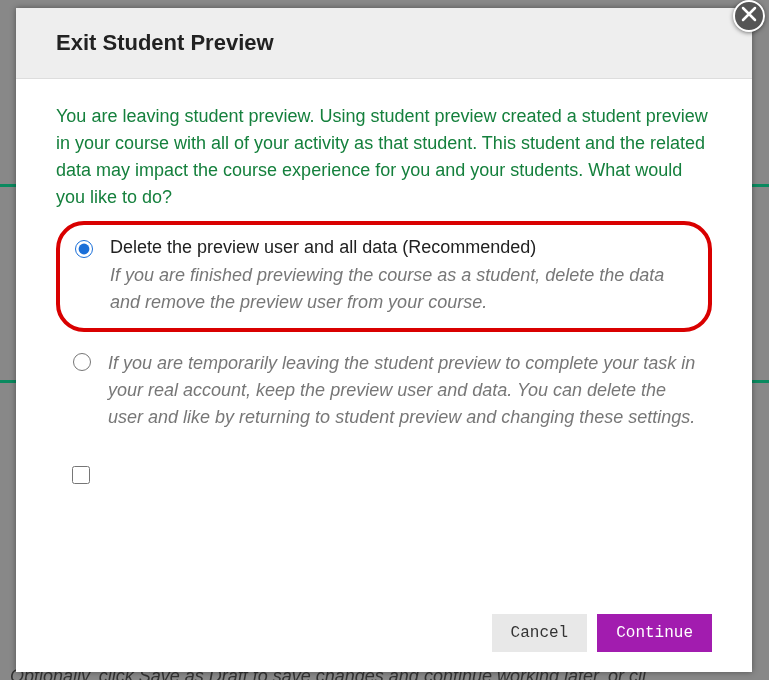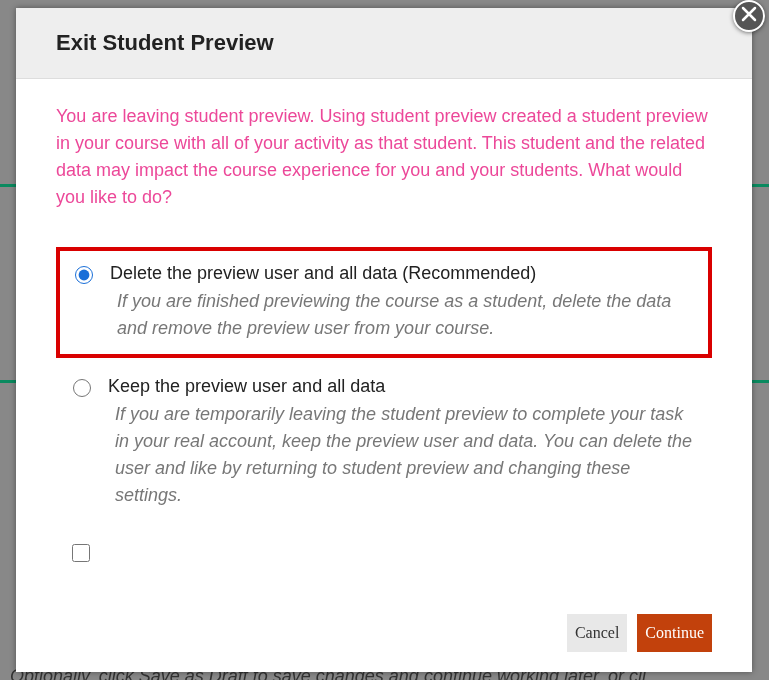"You are leaving student preview." .intro { color: #ec4899 -> #15803d; margin-bottom: 36px -> 10px }
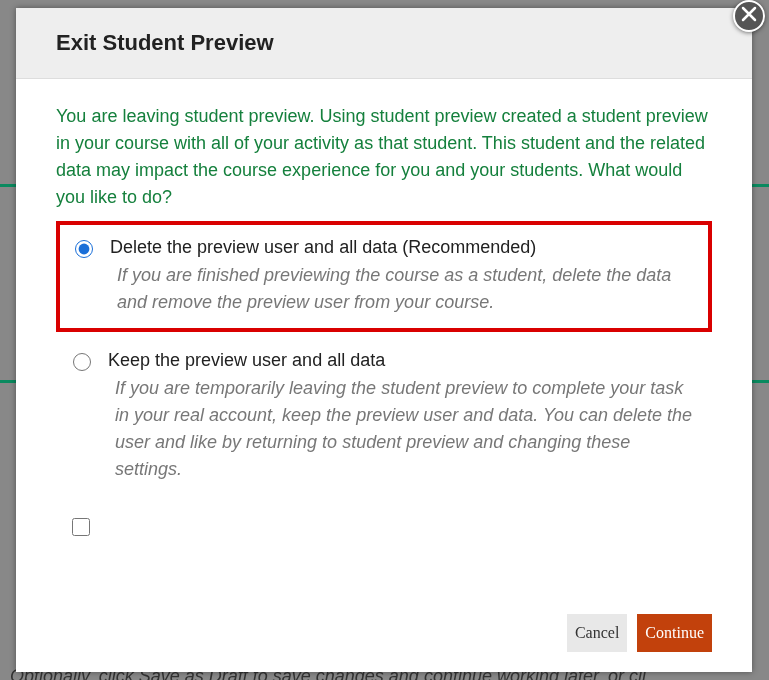"Delete the preview user and" .option-row { border-radius: none -> 28px }
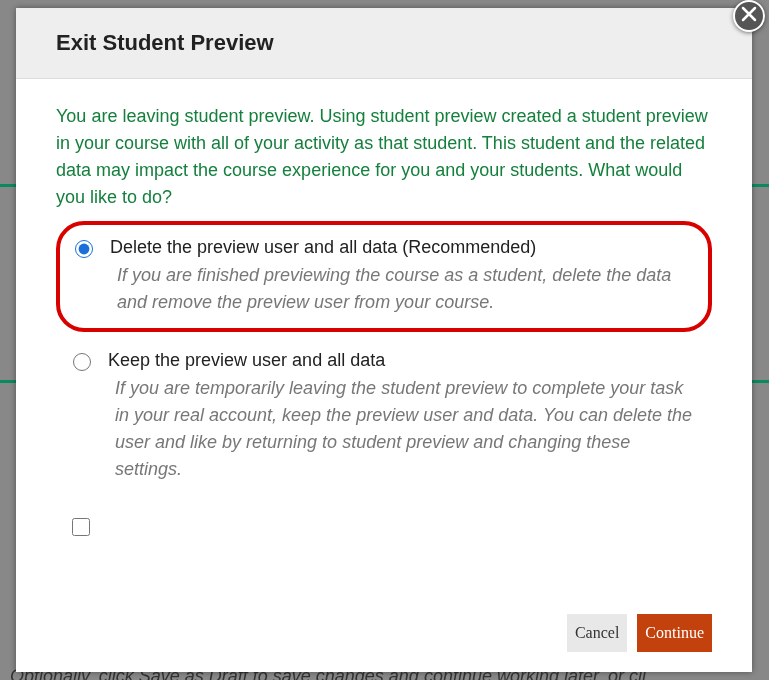"If you are finished previewing" .option-desc { margin-left: 7px -> none }
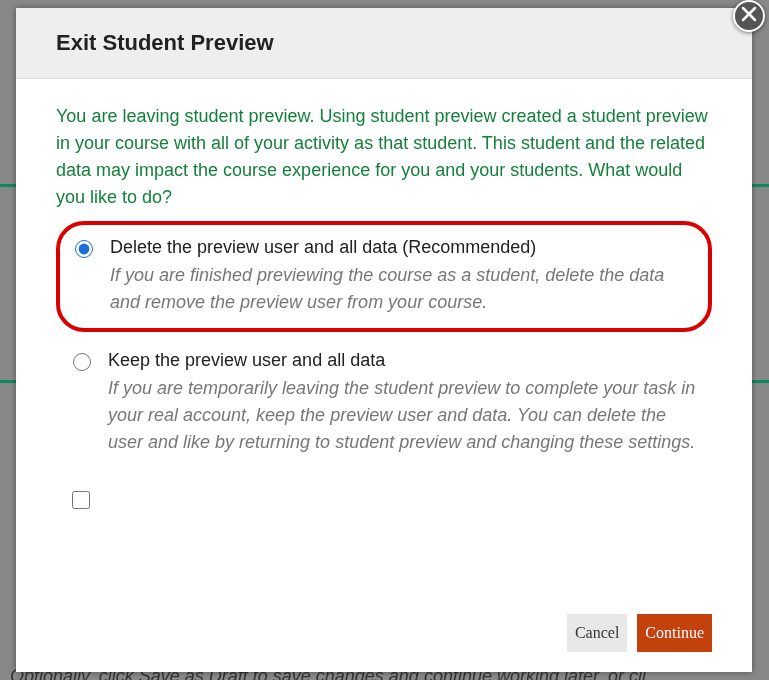"Keep the preview user and" div.option-label { html: <div>Keep the preview user and all data</div> -> none }
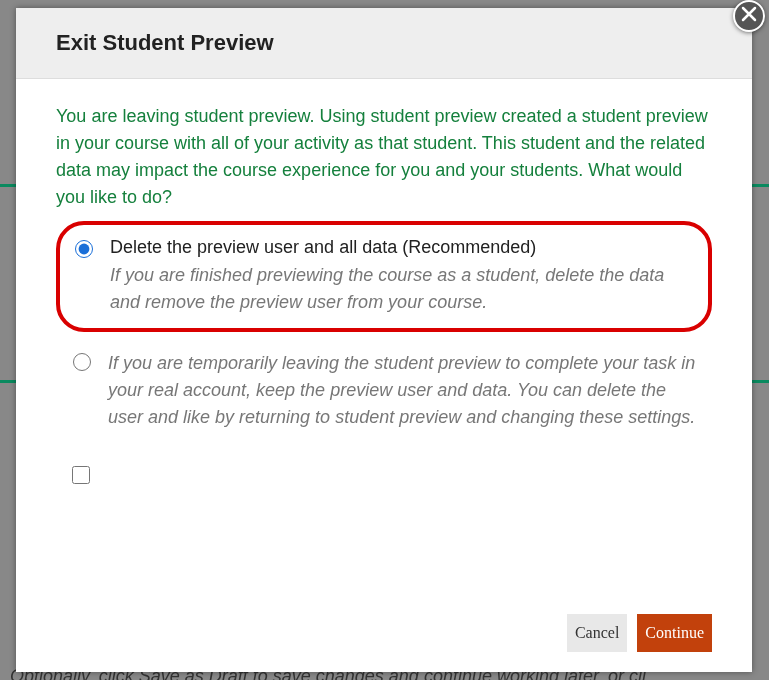"Cancel" .btn { font-family: Liberation Serif, serif -> Liberation Mono, monospace; padding: 10px 8px -> 10px 19px }
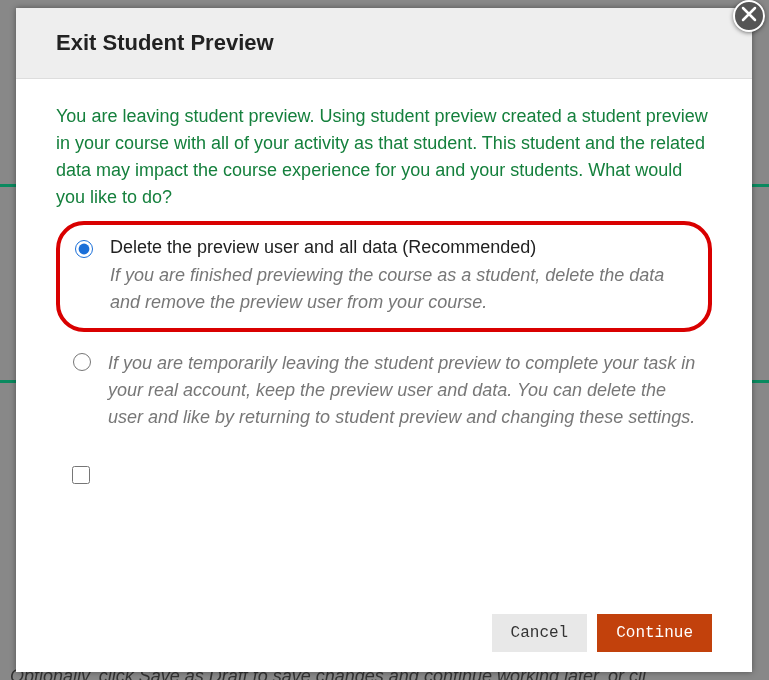"Continue" .btn-continue { background: #c2410c -> #a21caf }
